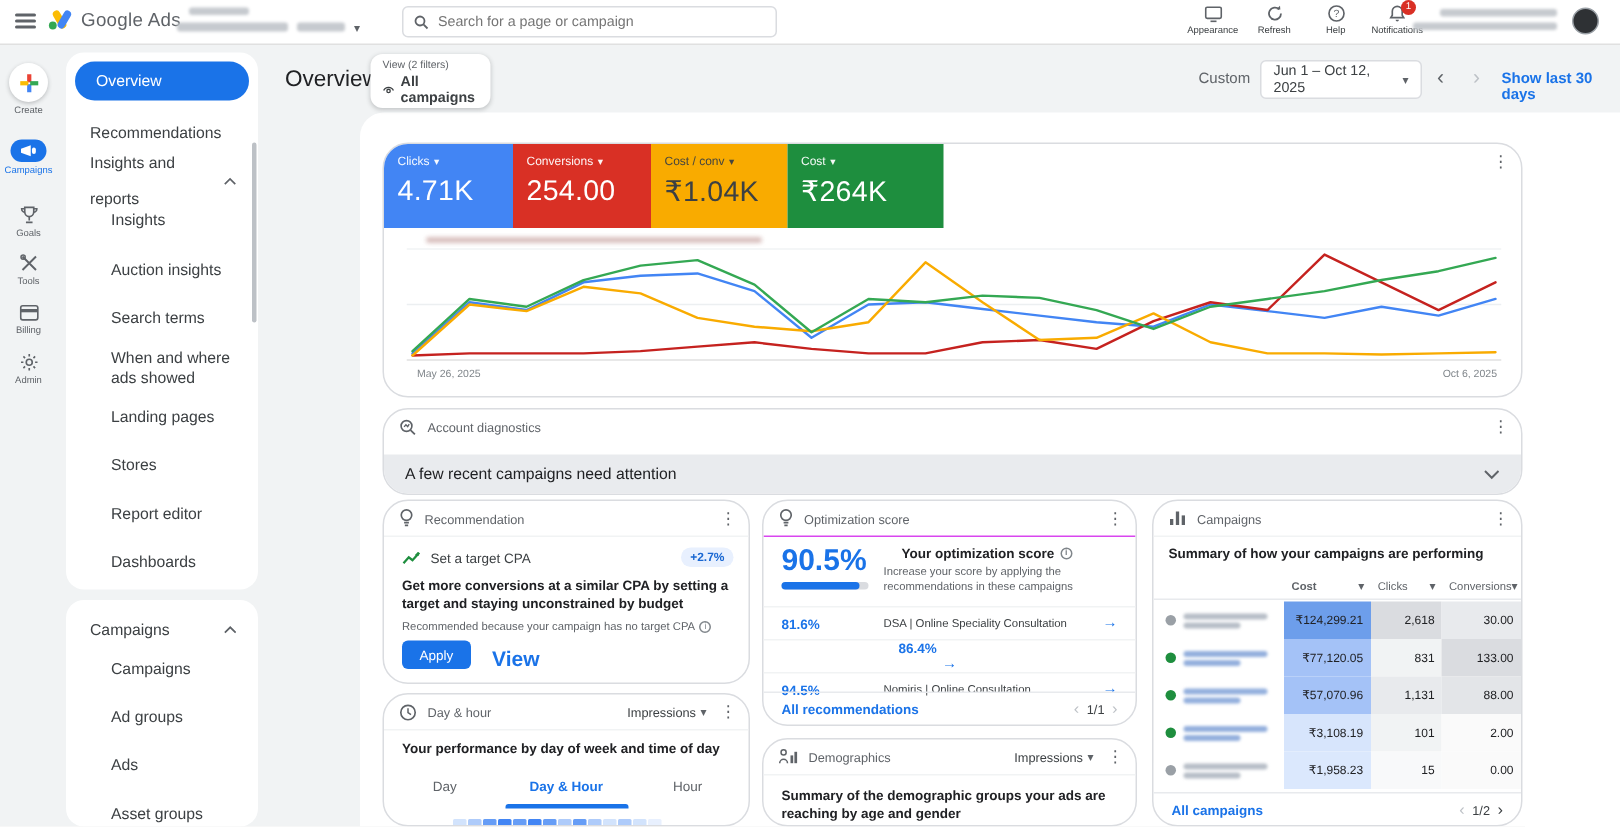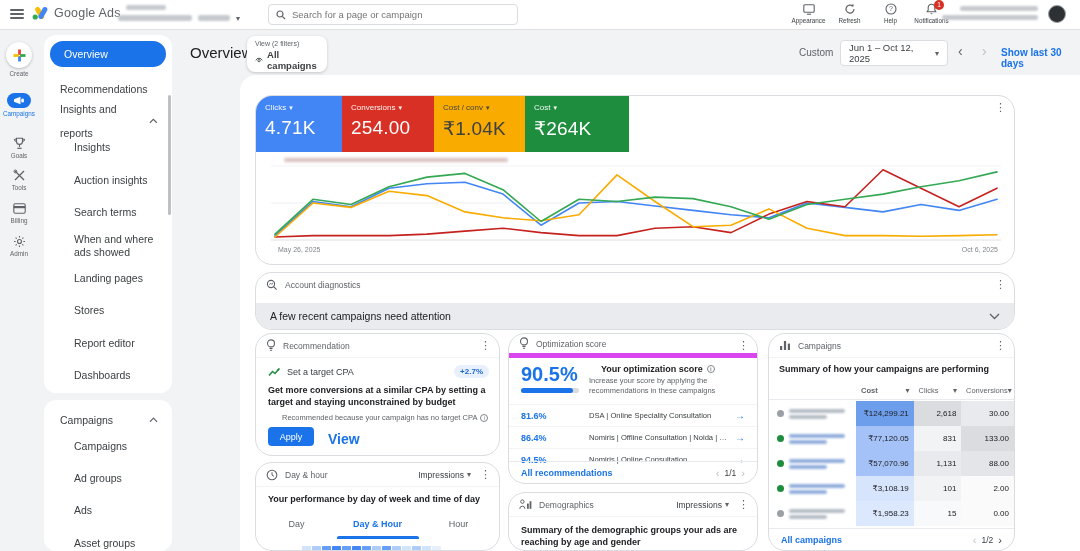"Optimization score" div.card-head { border-bottom: 5px solid #d946ef -> 1px solid #d946ef }
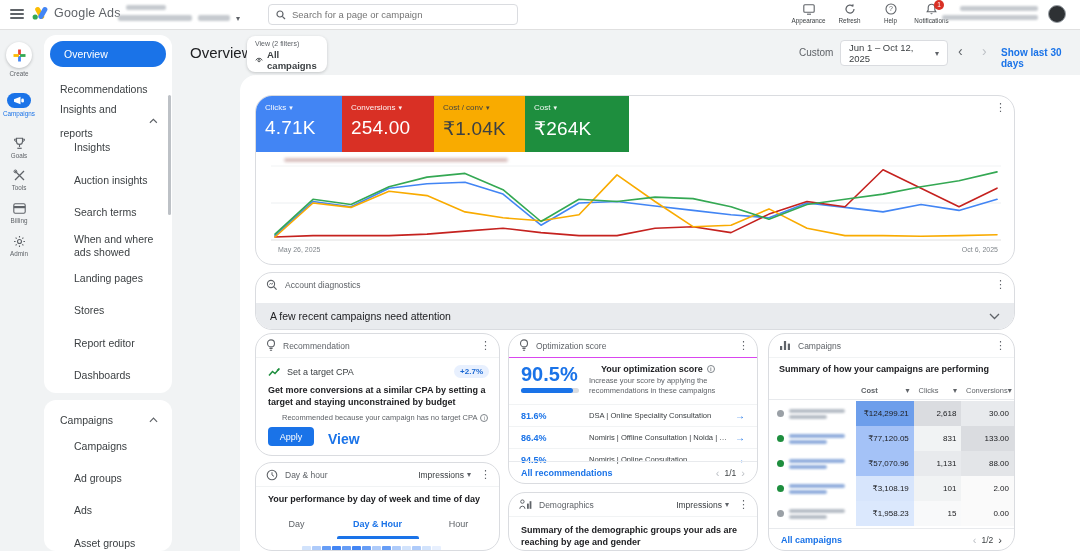"Recommended because your campaign has" .rec-sub { left: 26px -> 12px }
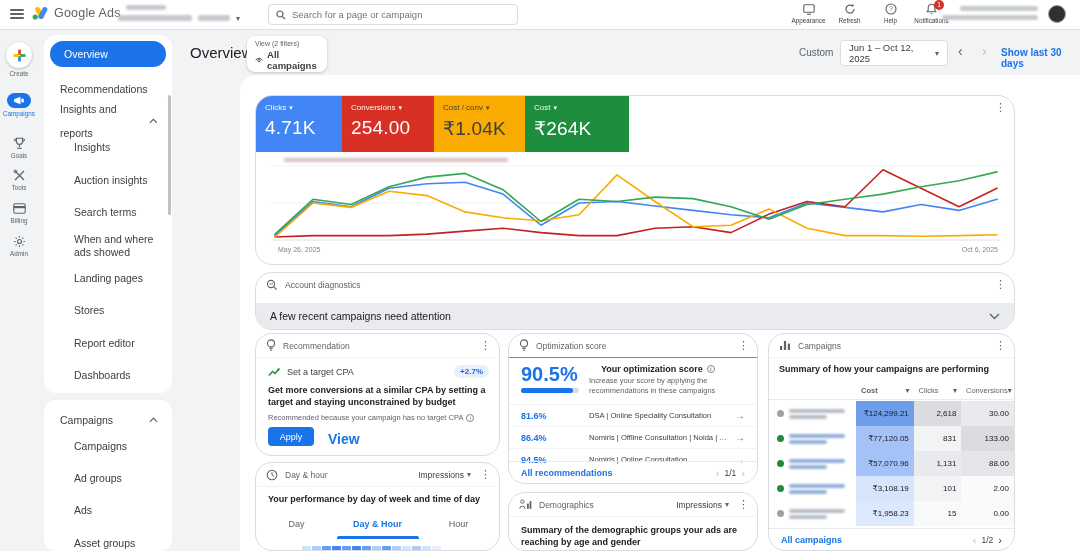"86.4%" div.opt-row { flex-direction: none -> column }
